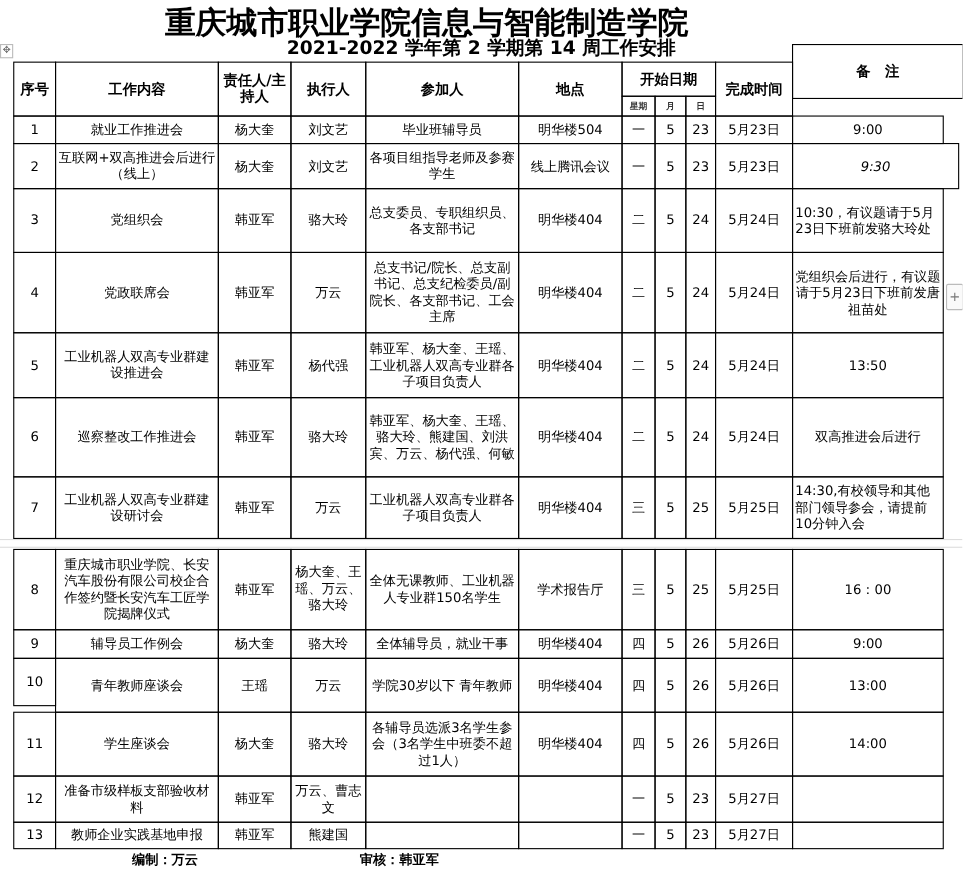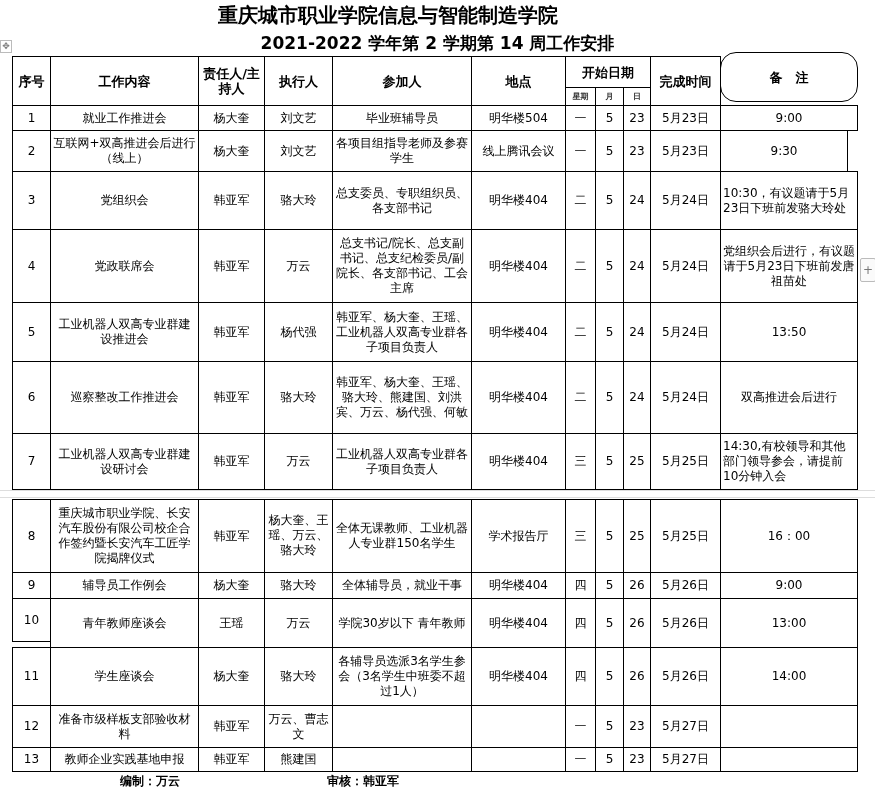"重庆城市职业学院信息与智能制造学院" .title { font-size: 20px -> 28px }
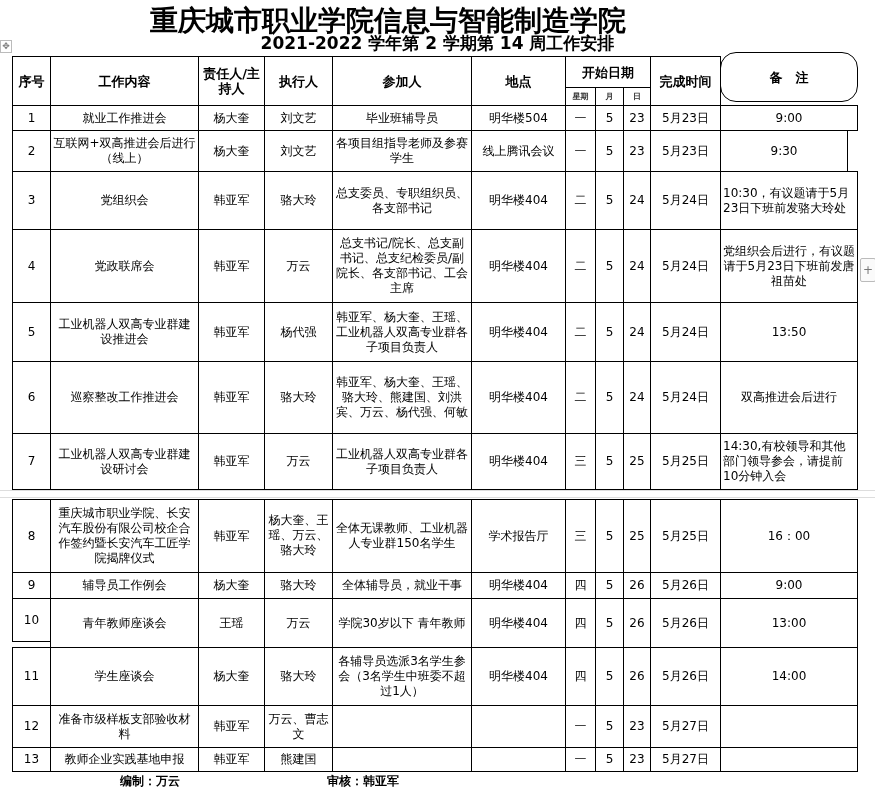"备 注" div.cell { border-radius: 16px -> none; top: 52px -> 40px; width: 138px -> 156px }
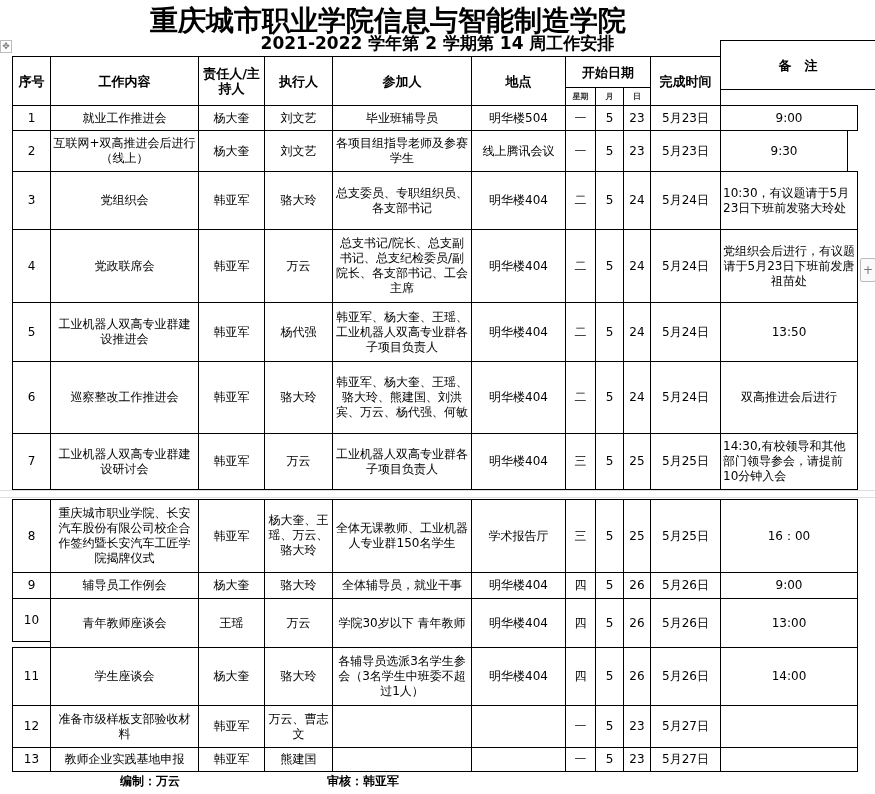"9:30" div.cell { font-style: none -> italic; width: 128px -> 152px }
